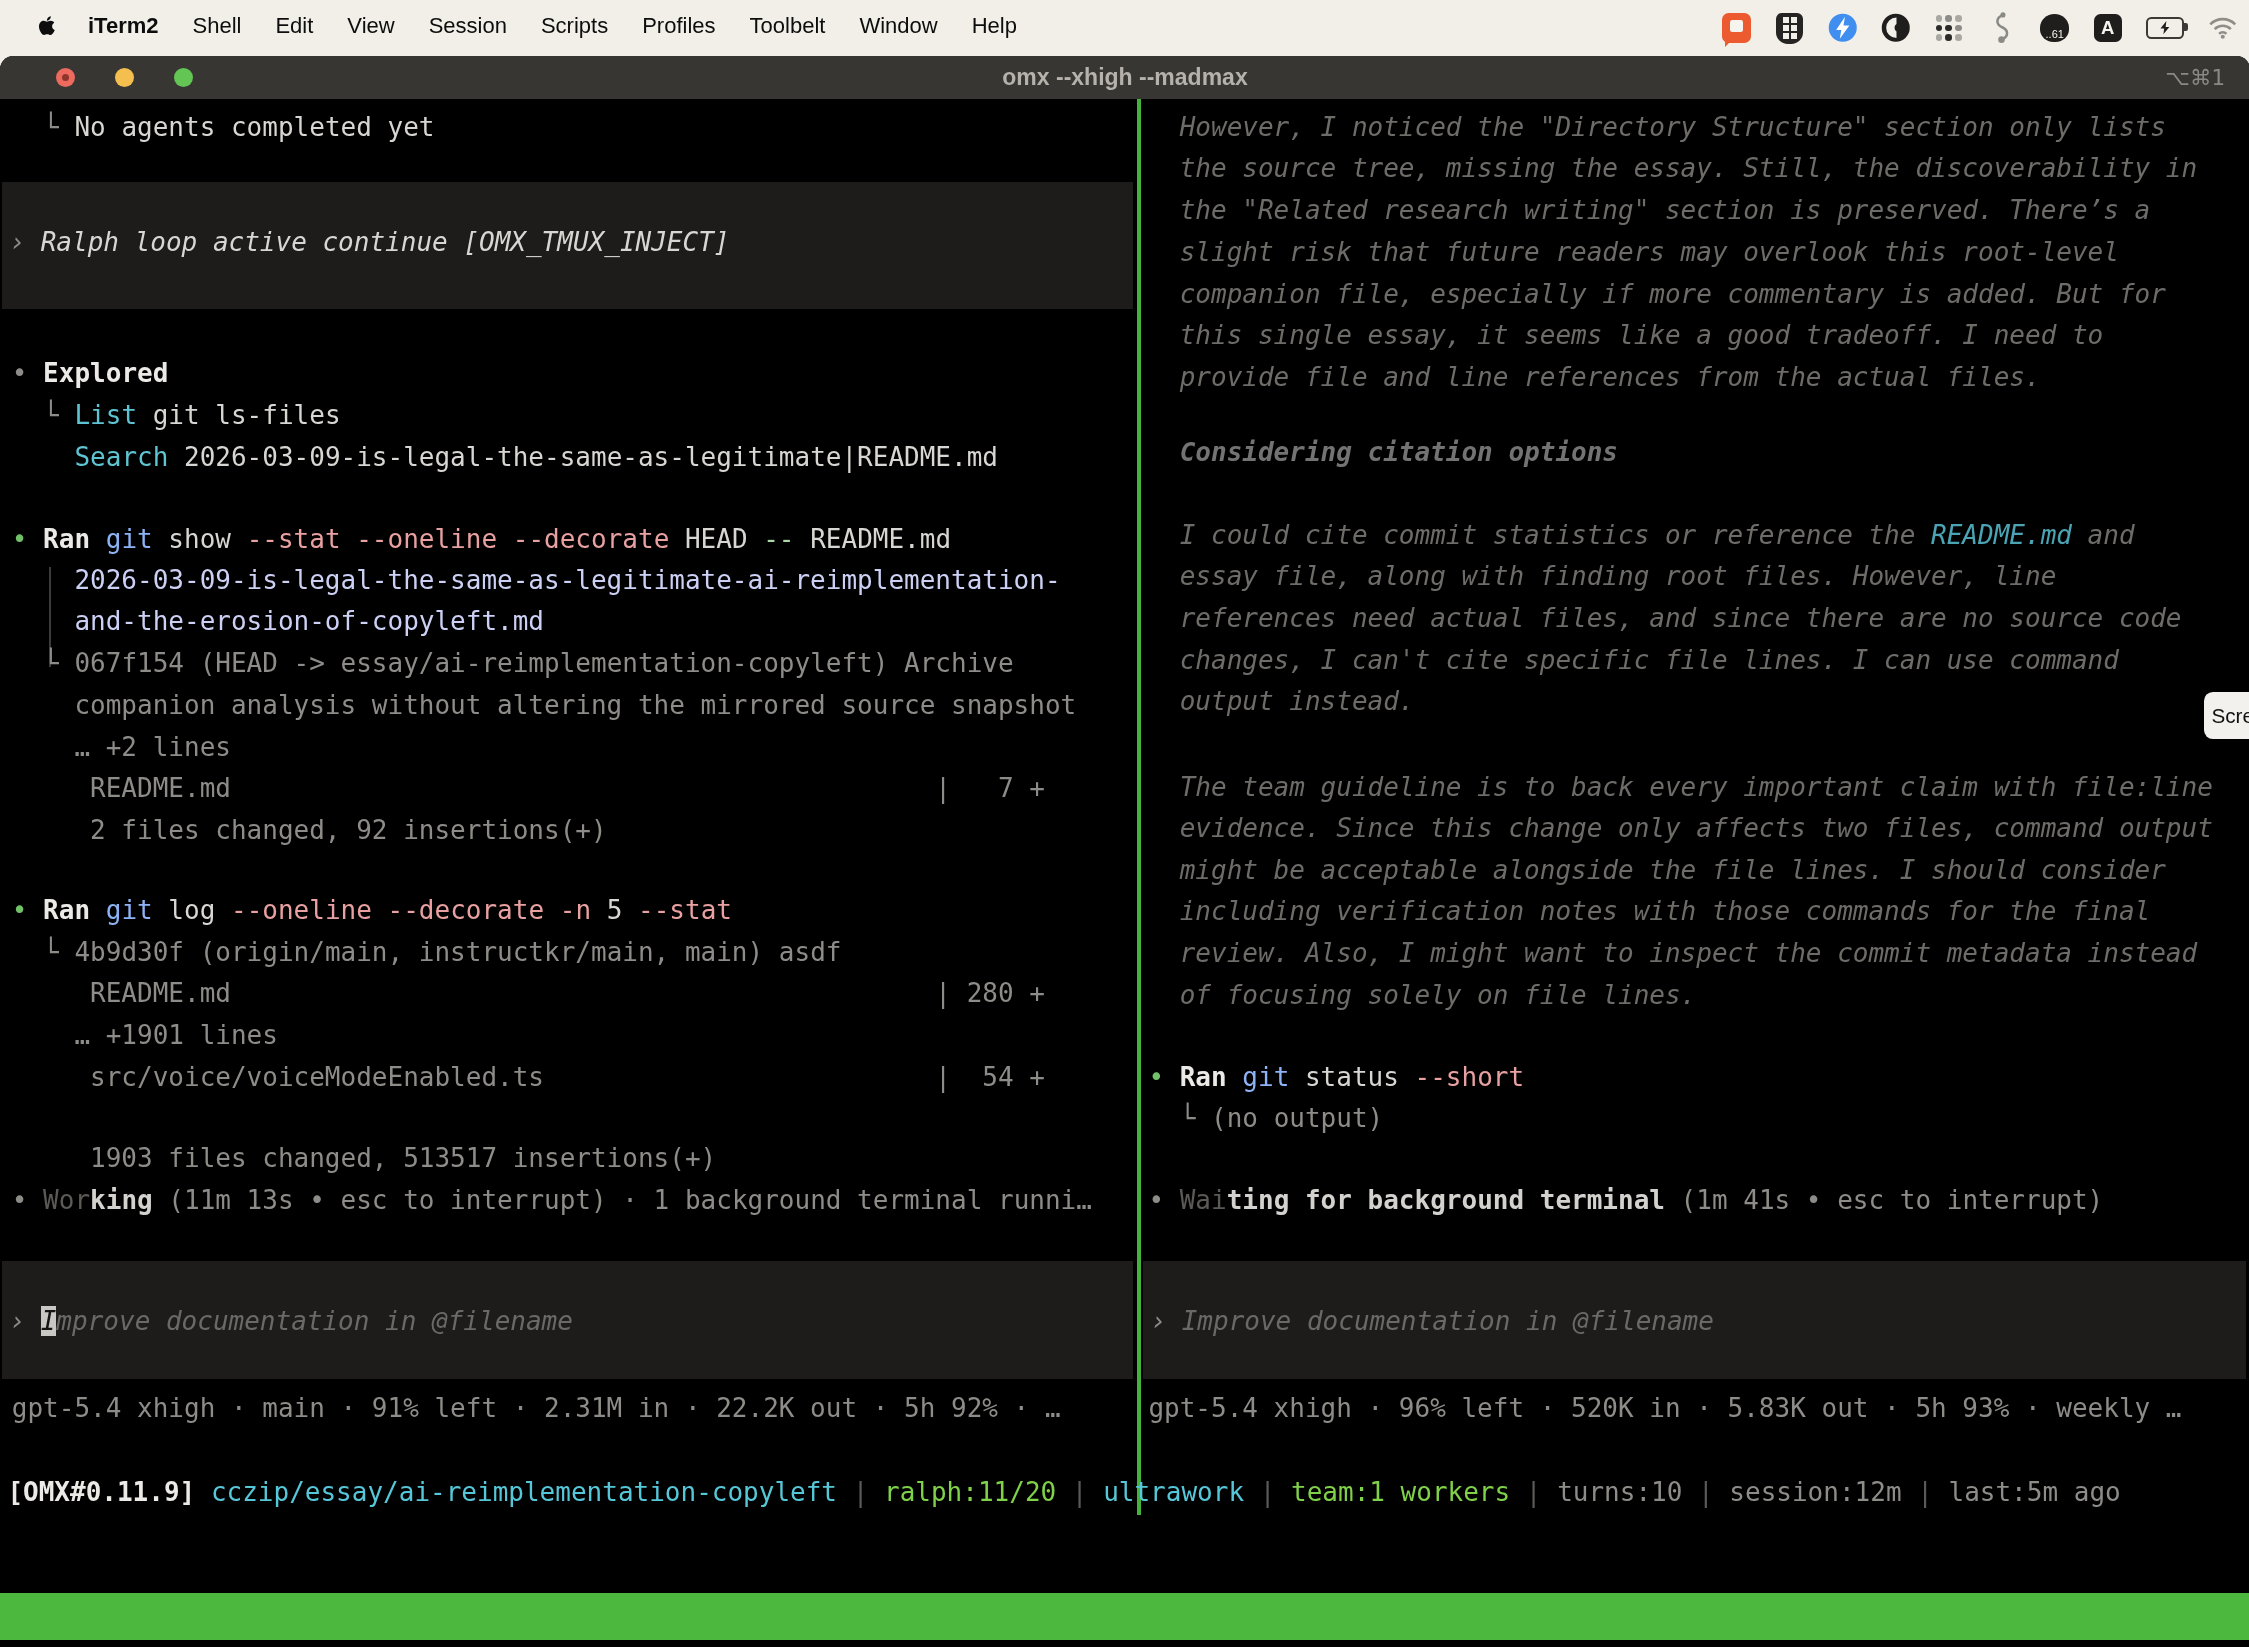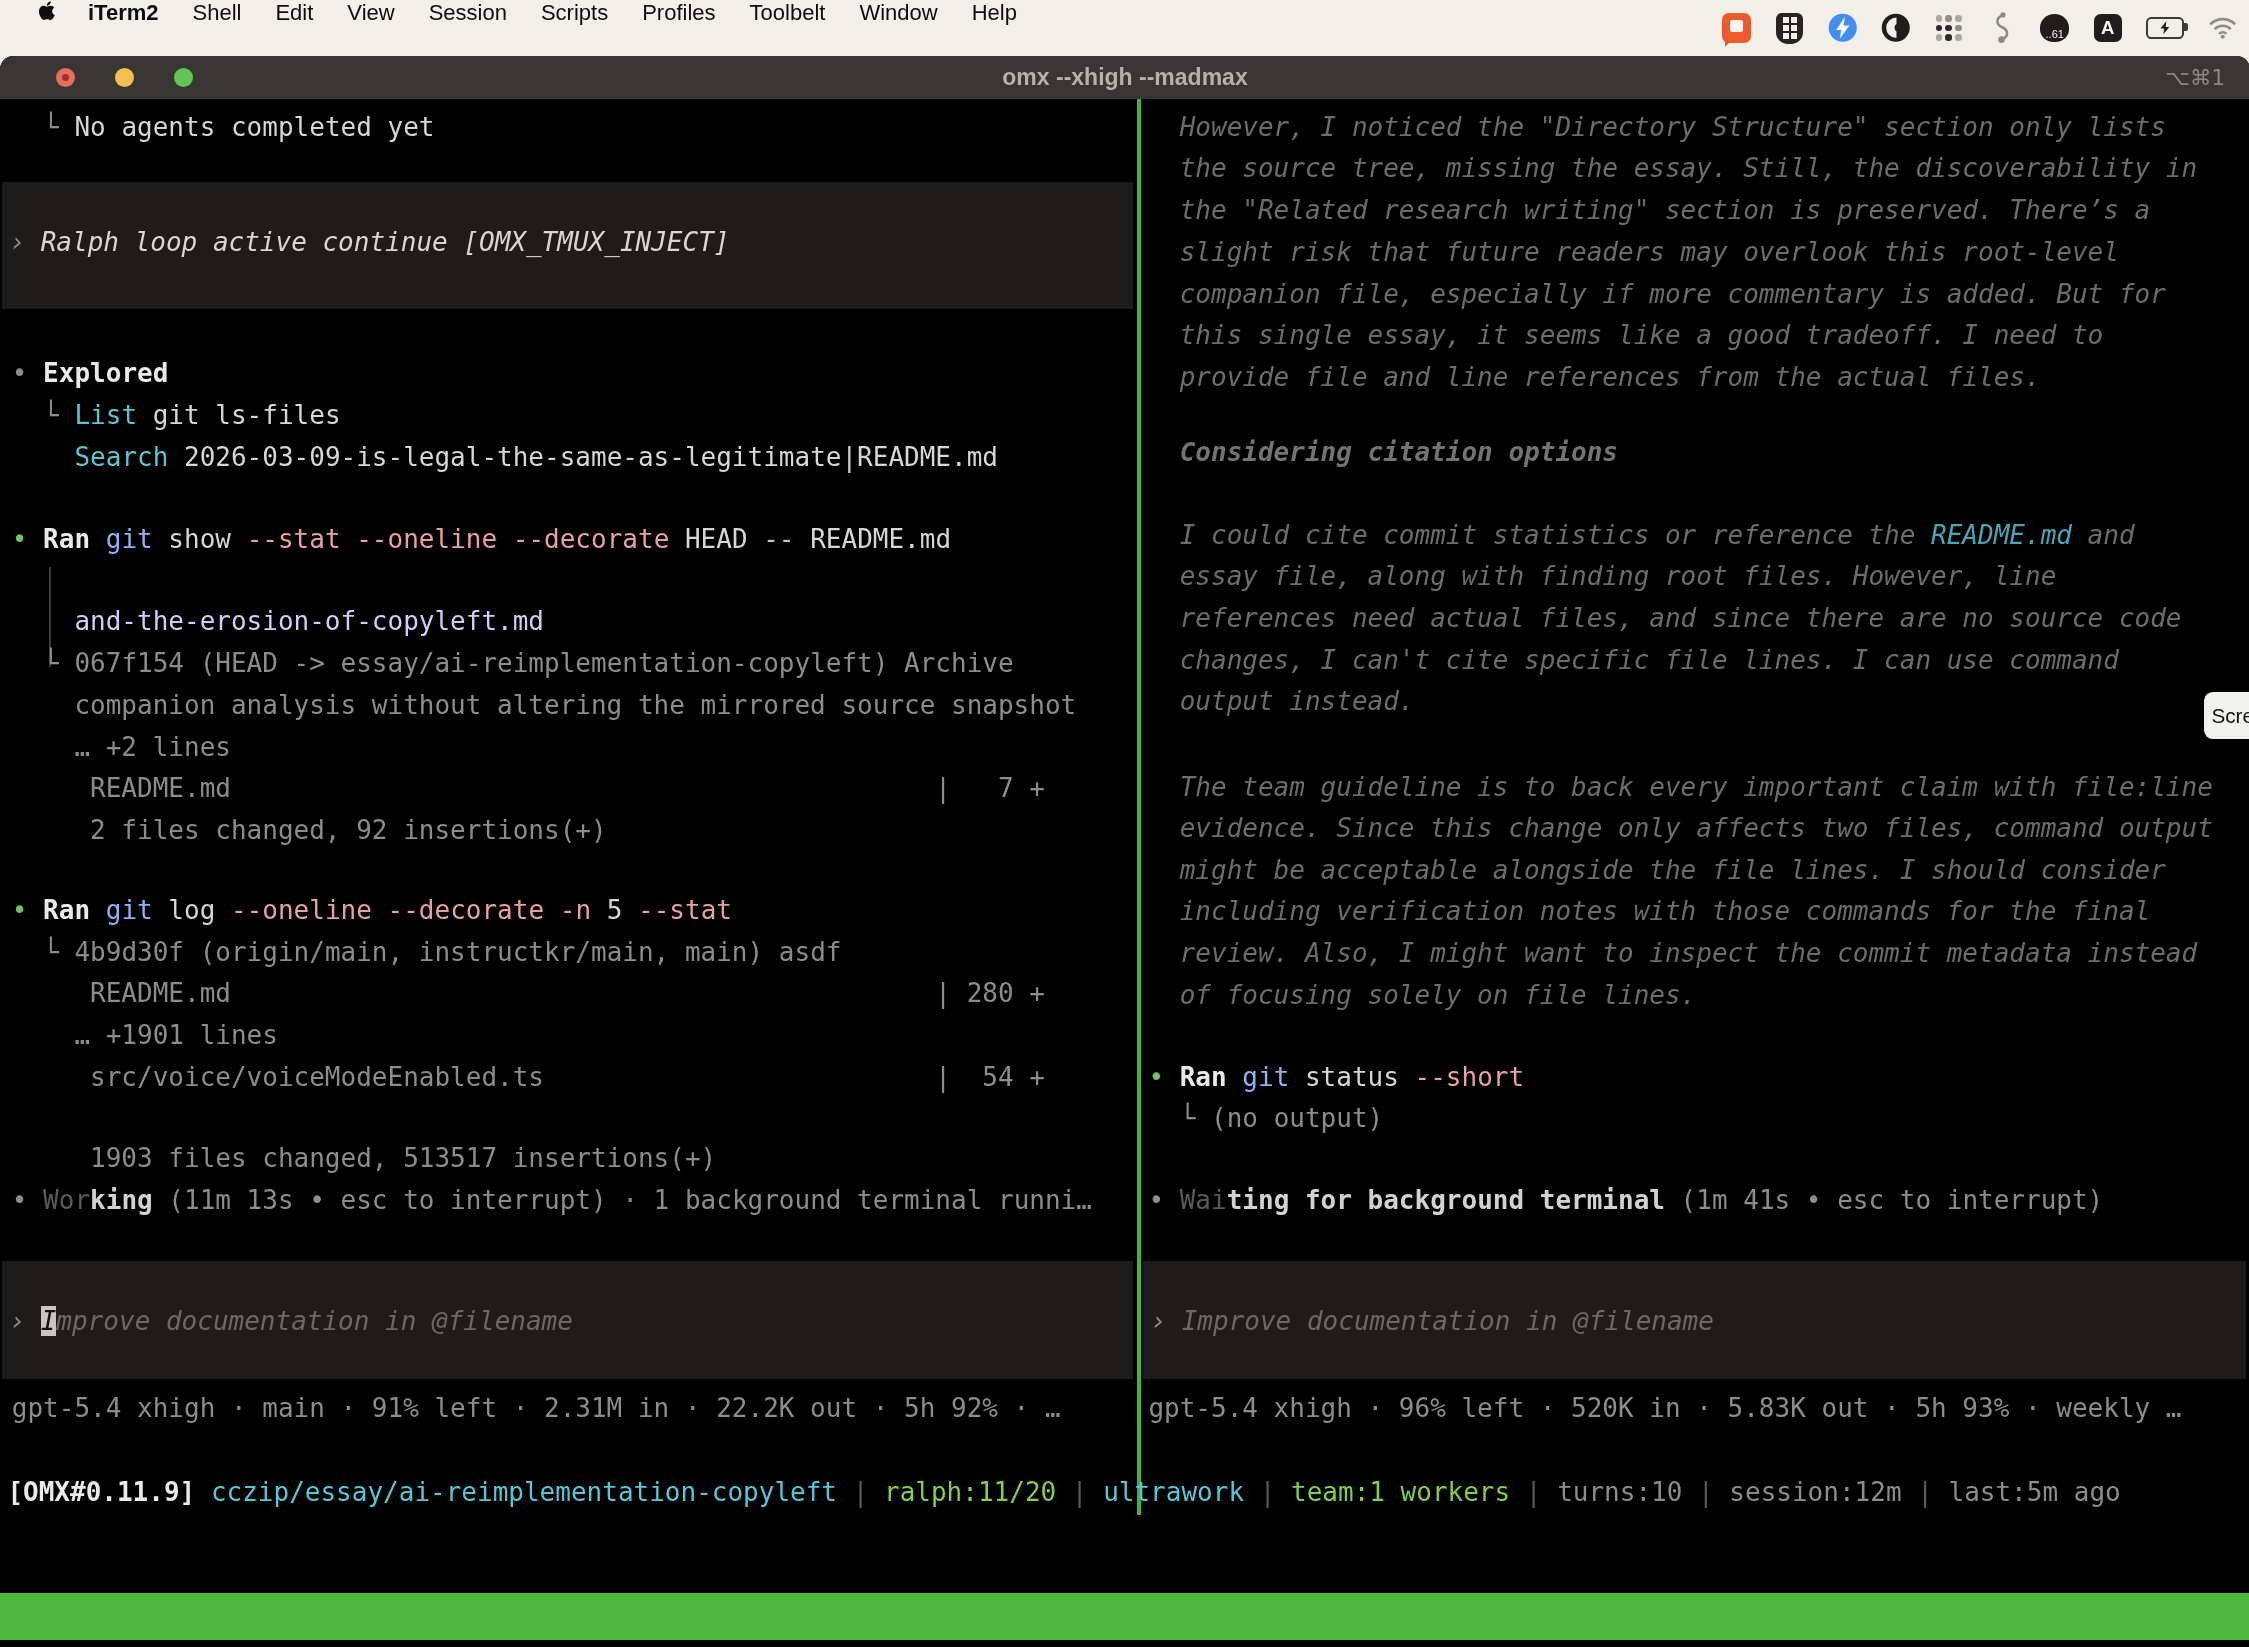"iTerm2" .menubar { align-items: flex-start -> center }
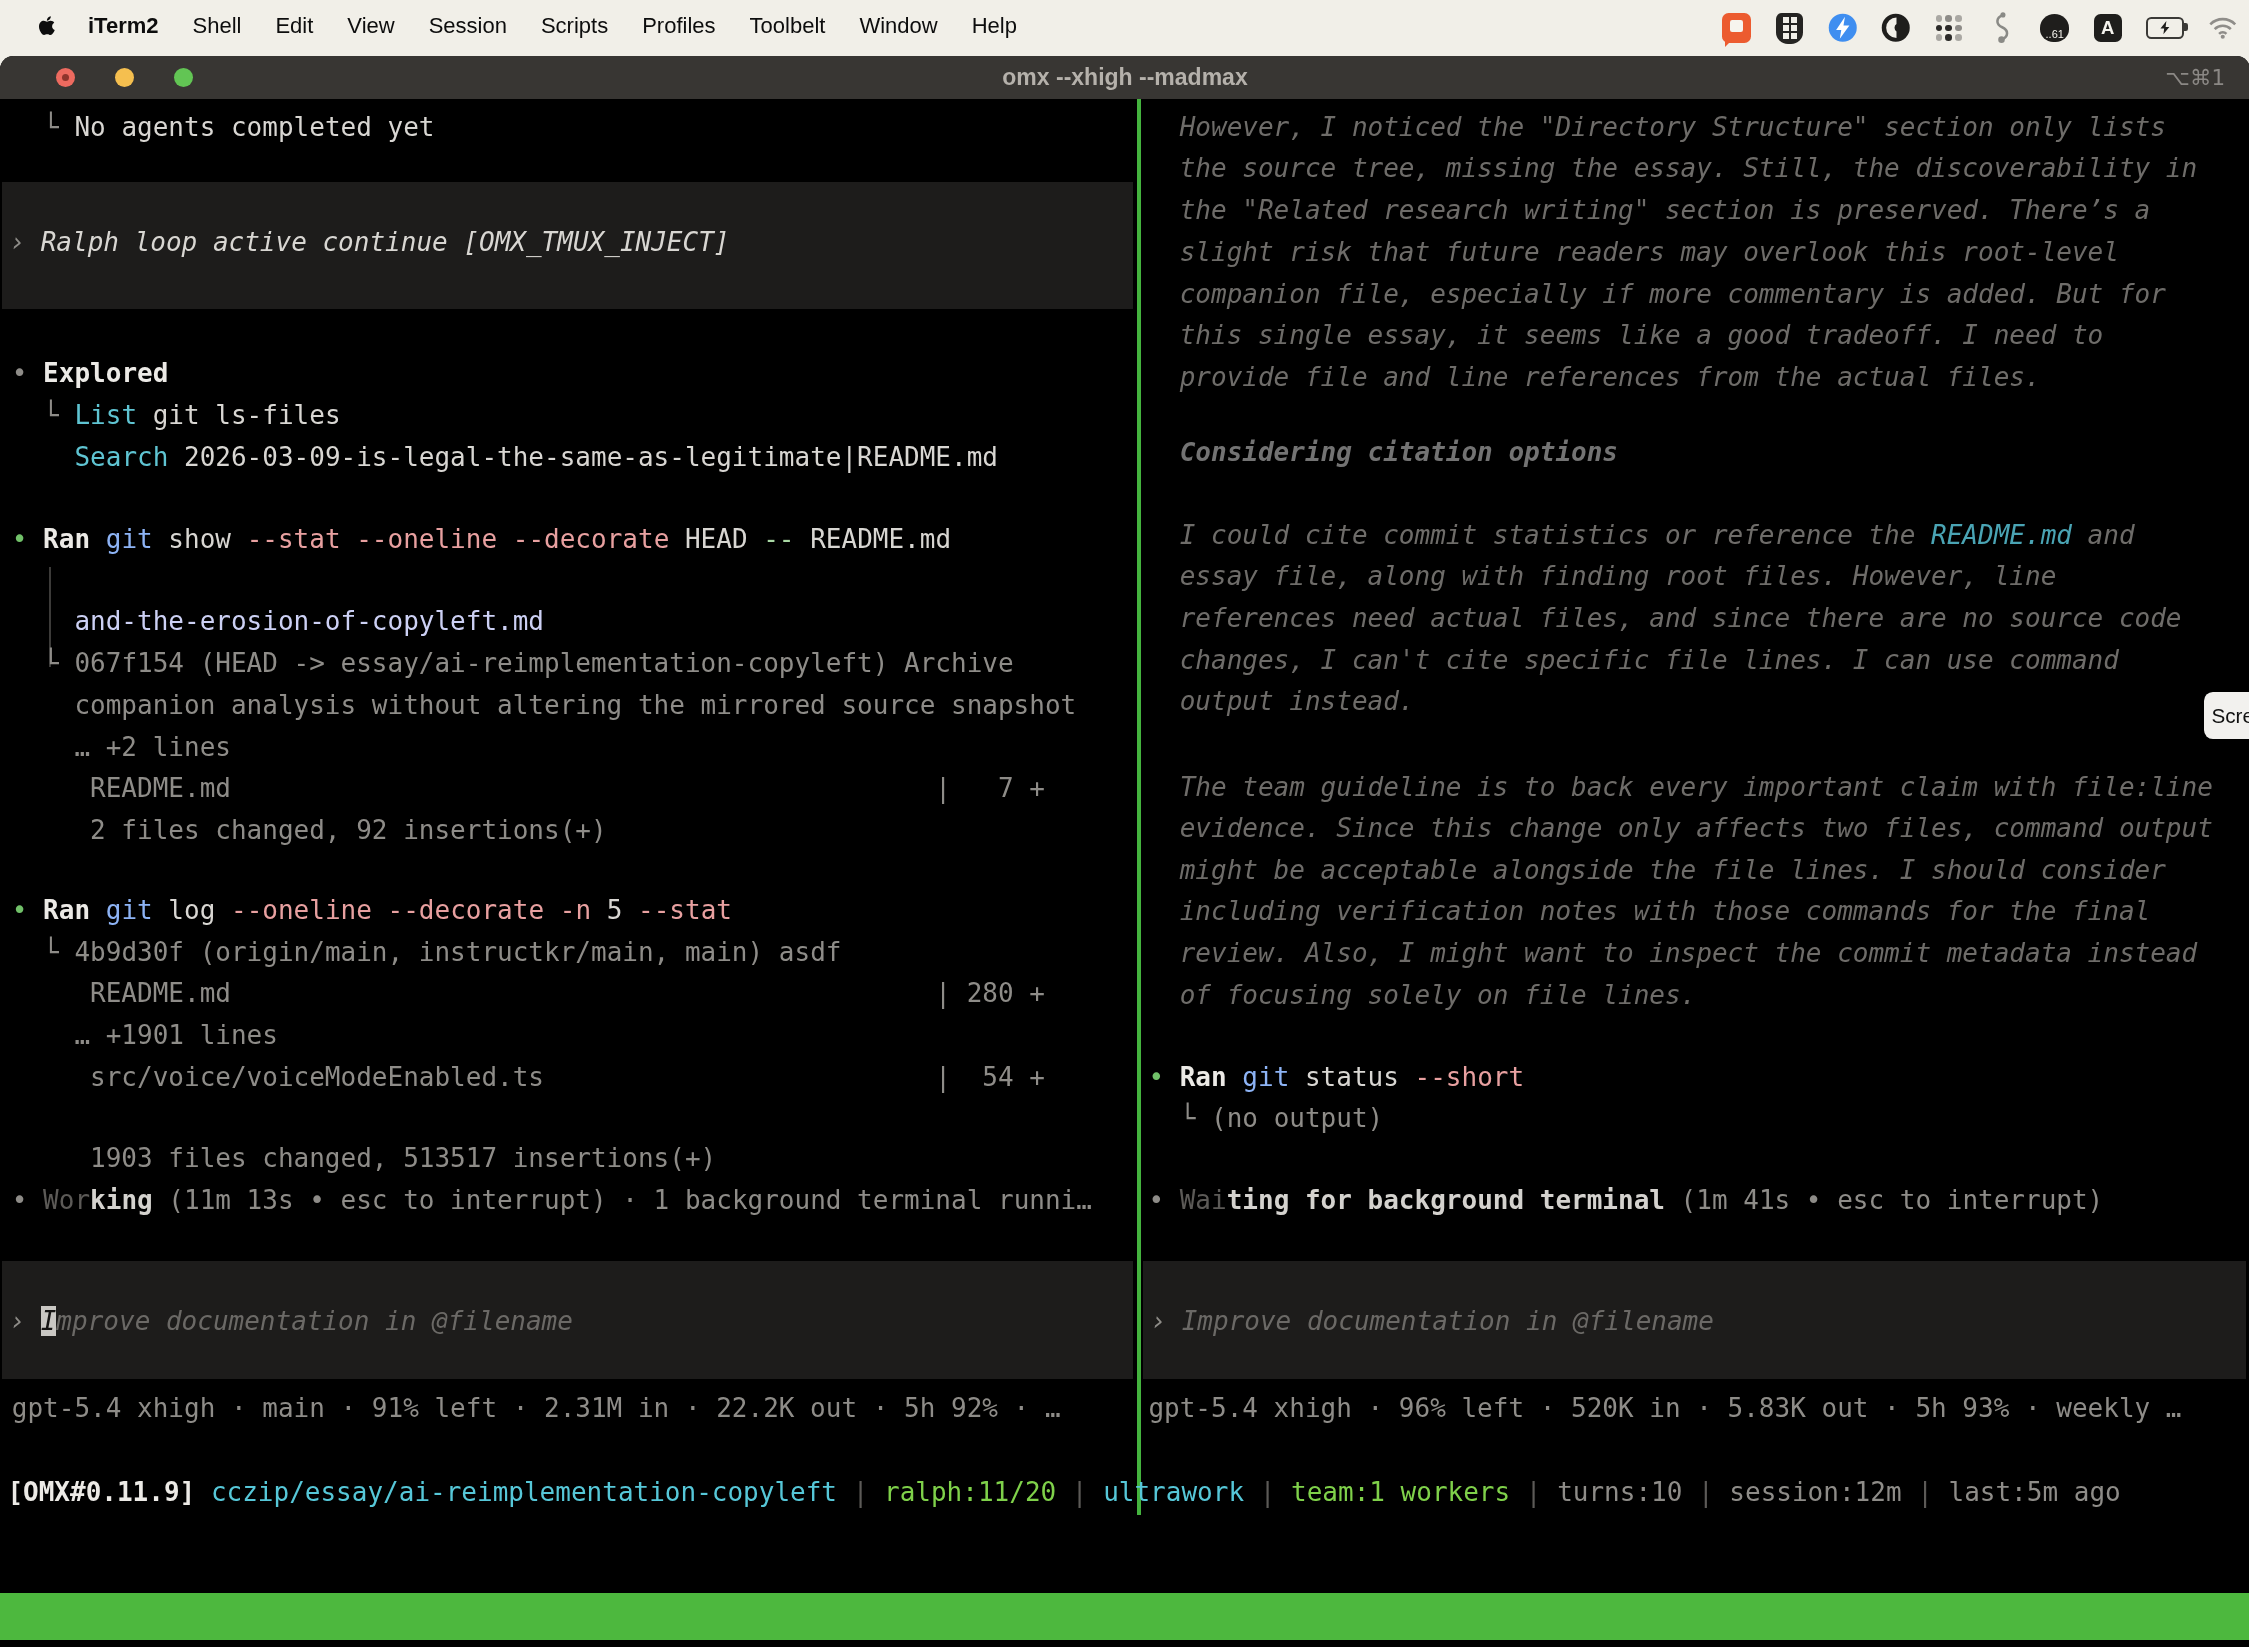"2026-03-09-is-legal-the-same-as-legitimate-ai-re" div.tl { html: none -> <div><span> 2026-03-09-is-legal-the-same-as-legitimate-ai-reimplementation-</span></div> }
